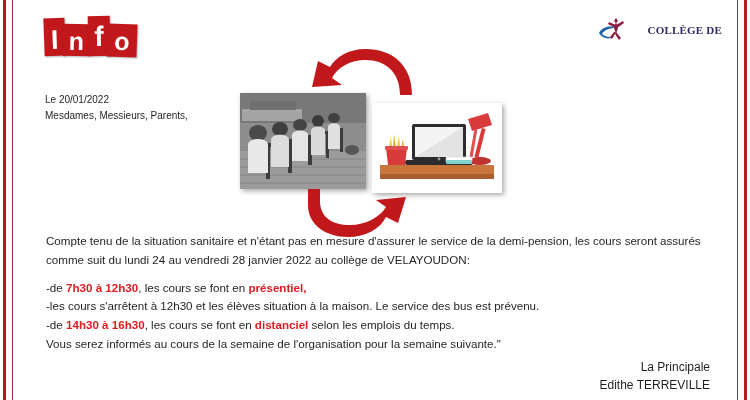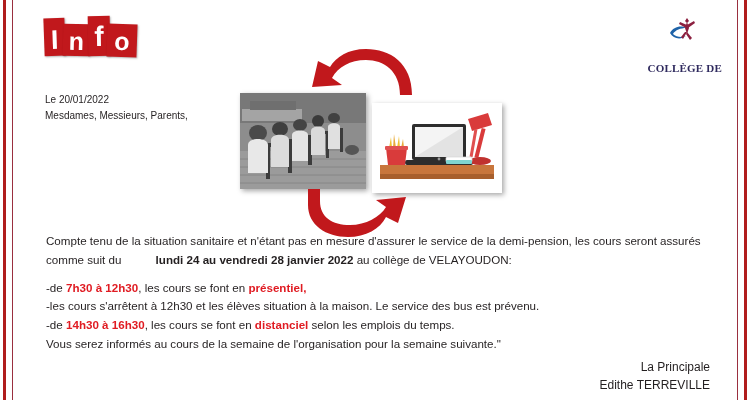"COLLÈGE DE" .college-logo { flex-direction: column -> none }
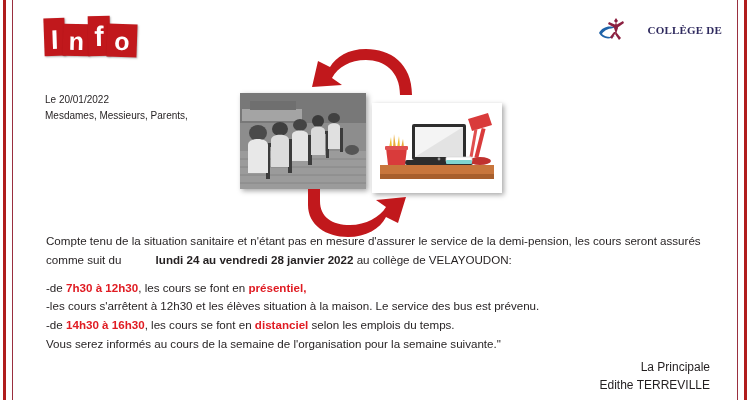"lundi 24 au vendredi 28" .bold { font-weight: bold -> normal; margin-left: 31px -> none }
